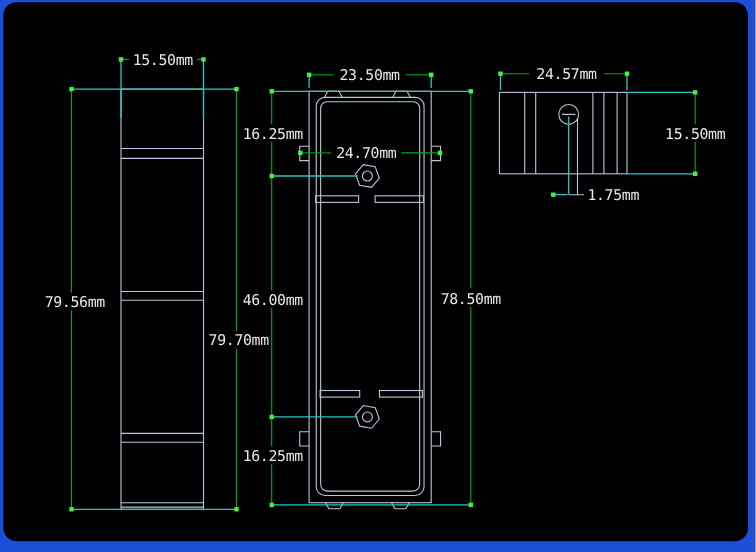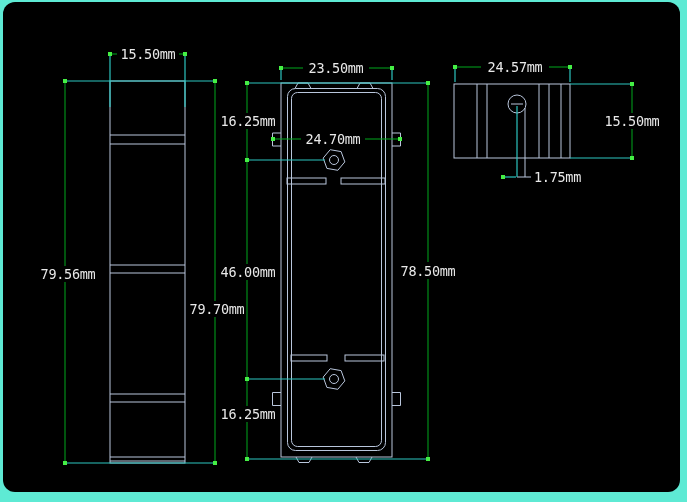"15.50mm" .page { background: #5eead4 -> #1d4ed8 }
